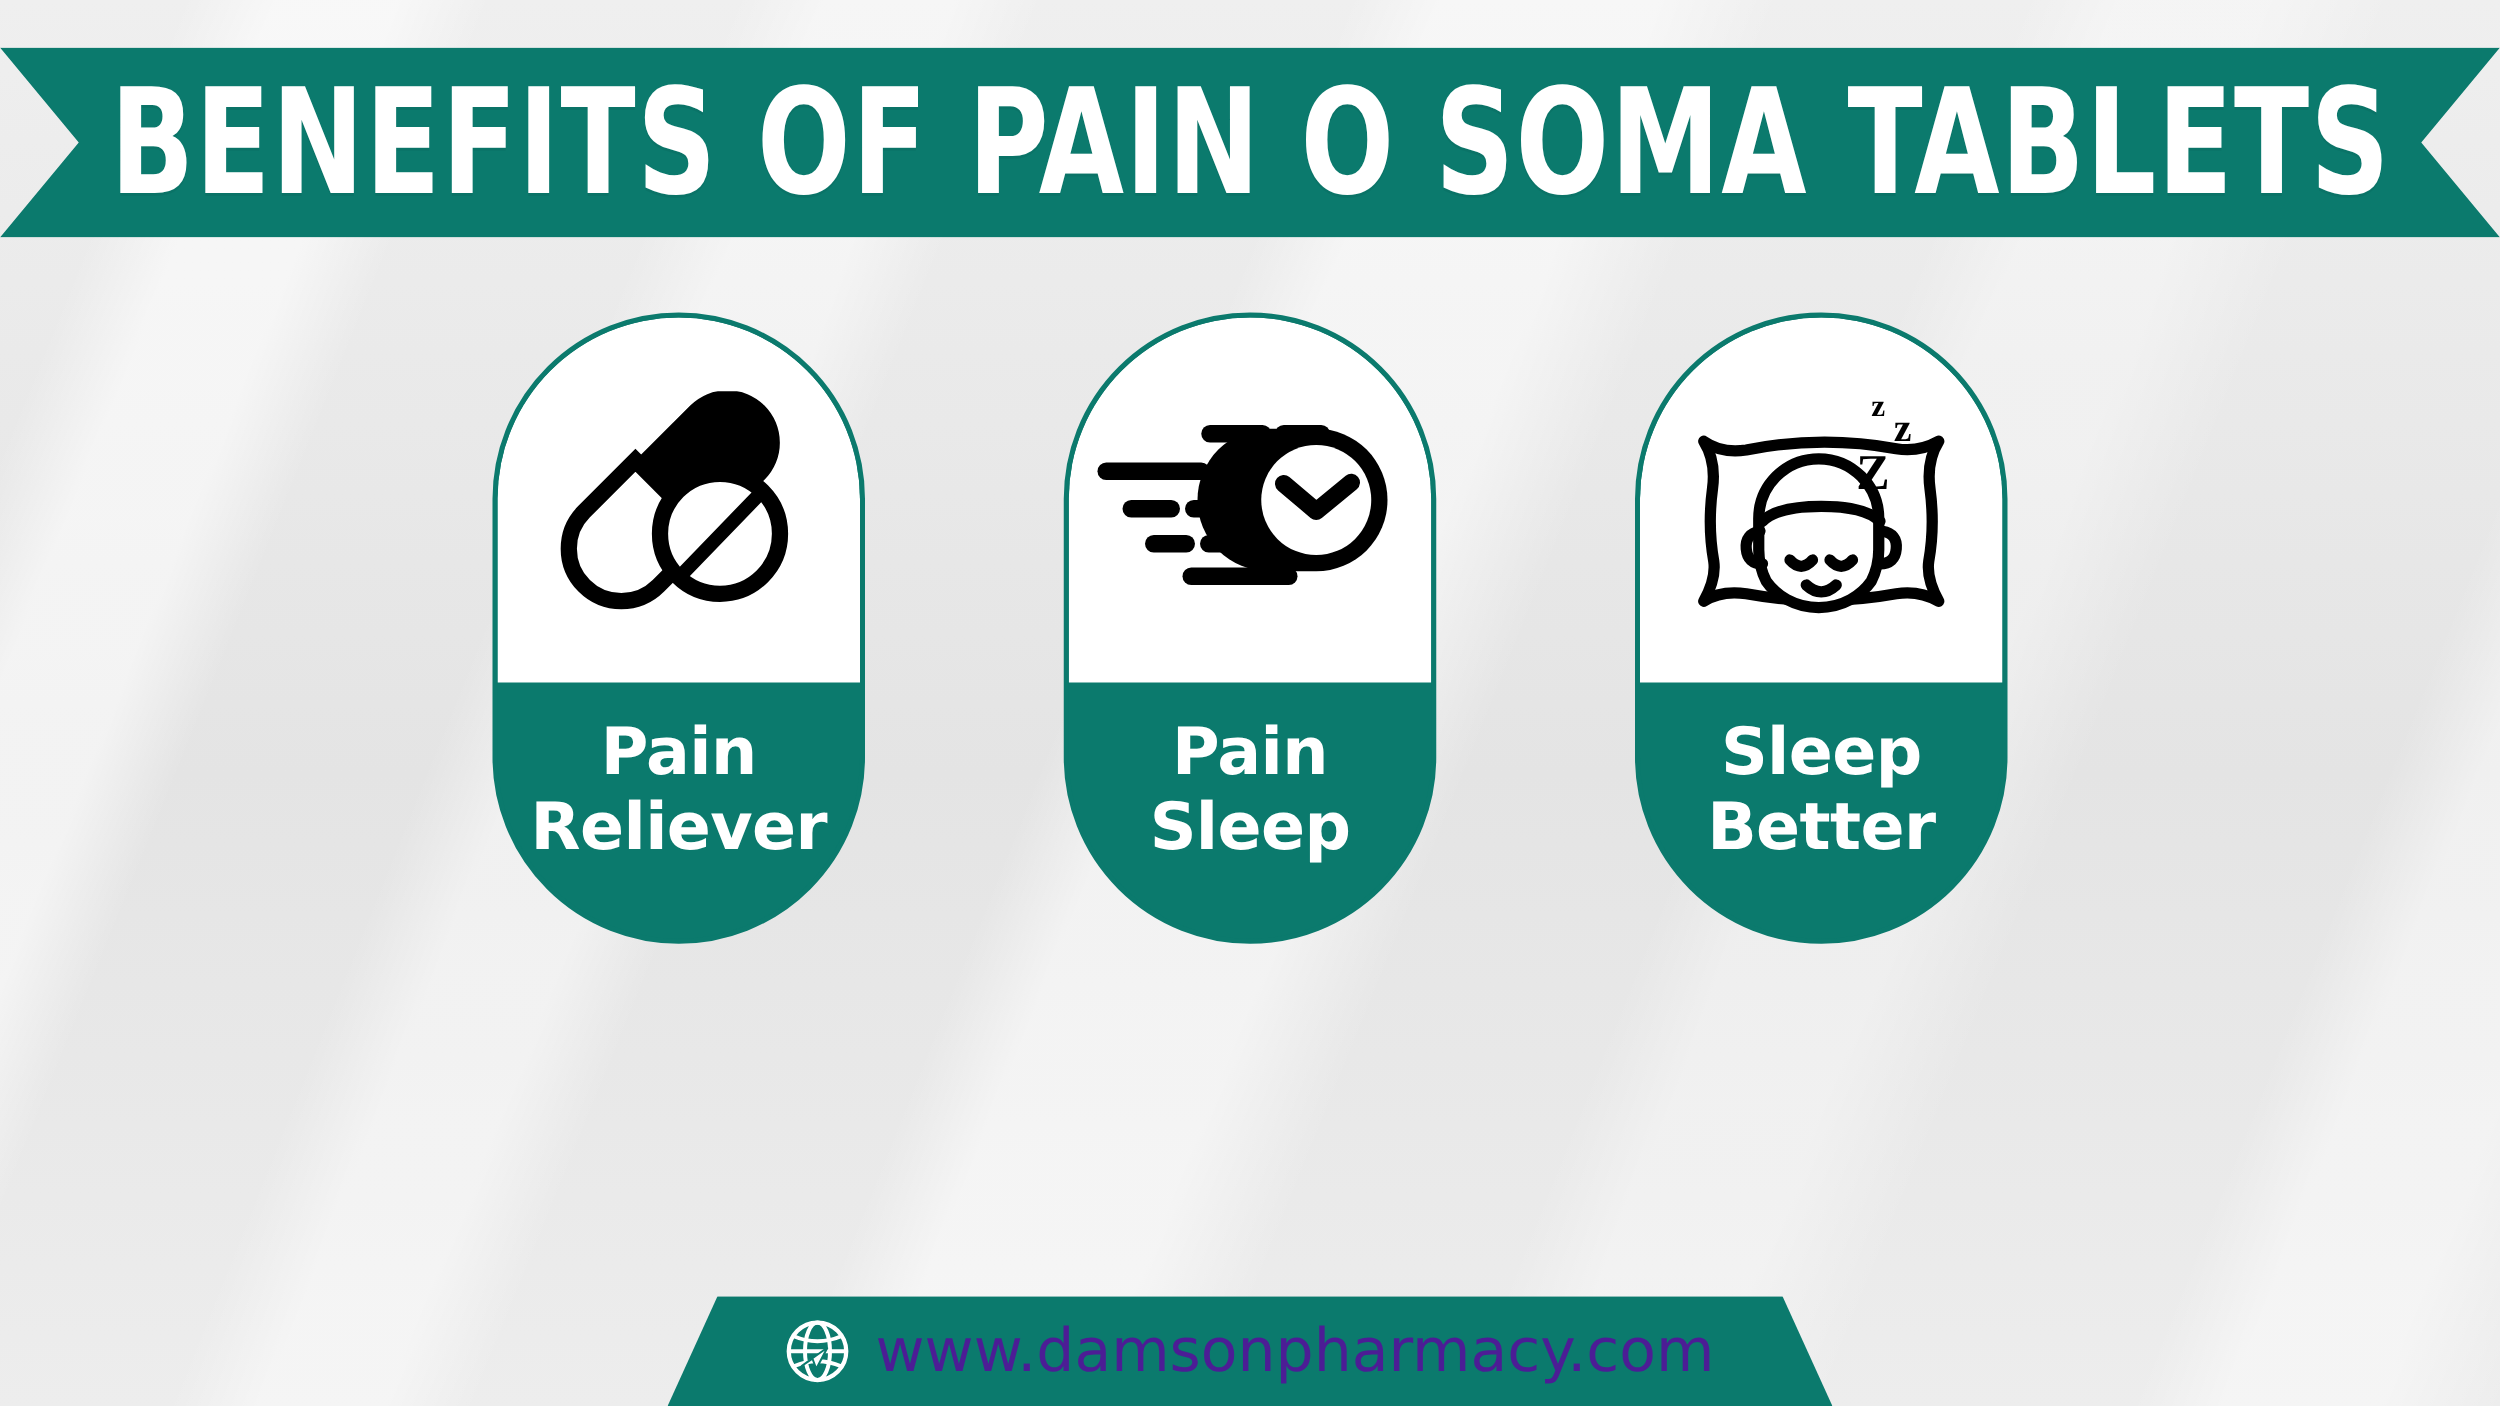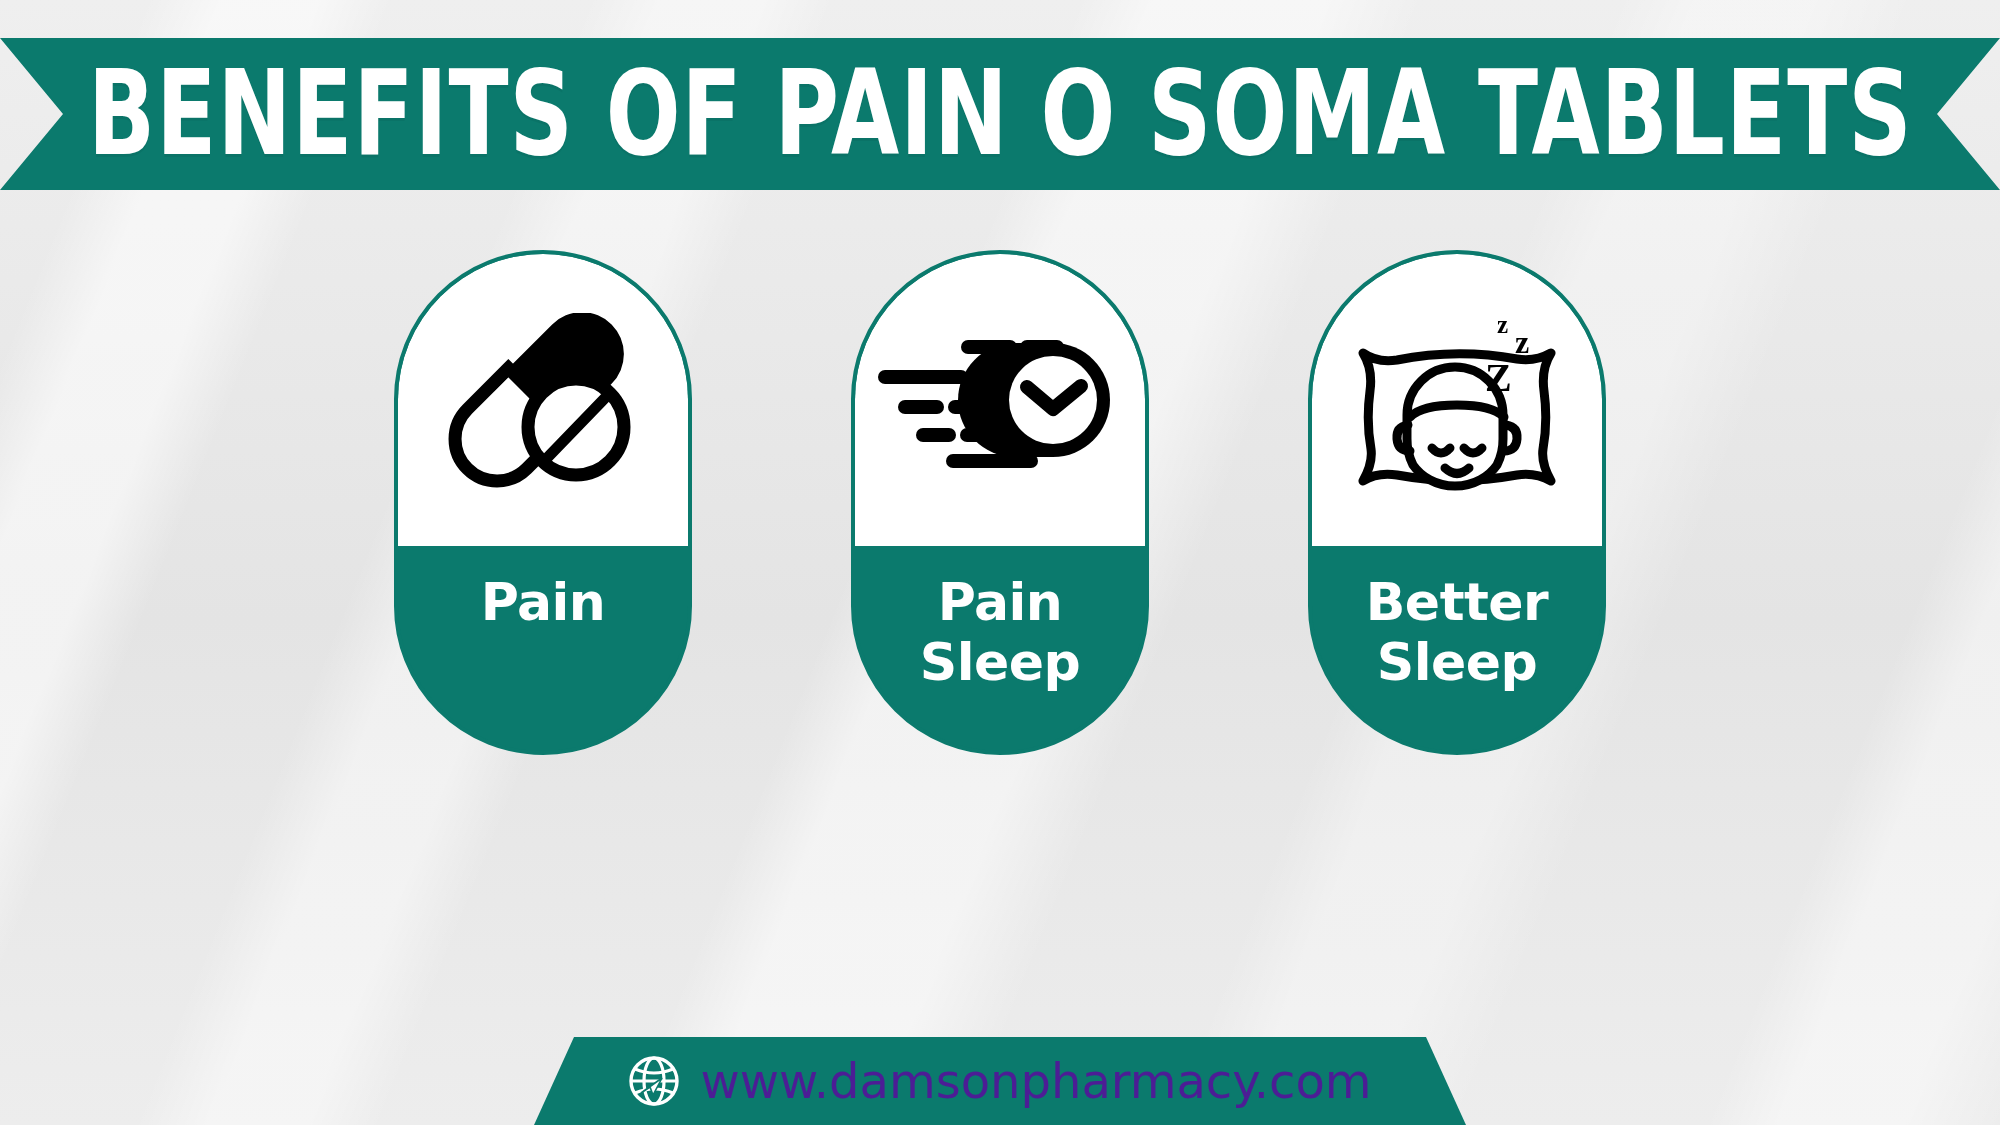"Reliever" span { html: none -> <span>Reliever</span> }
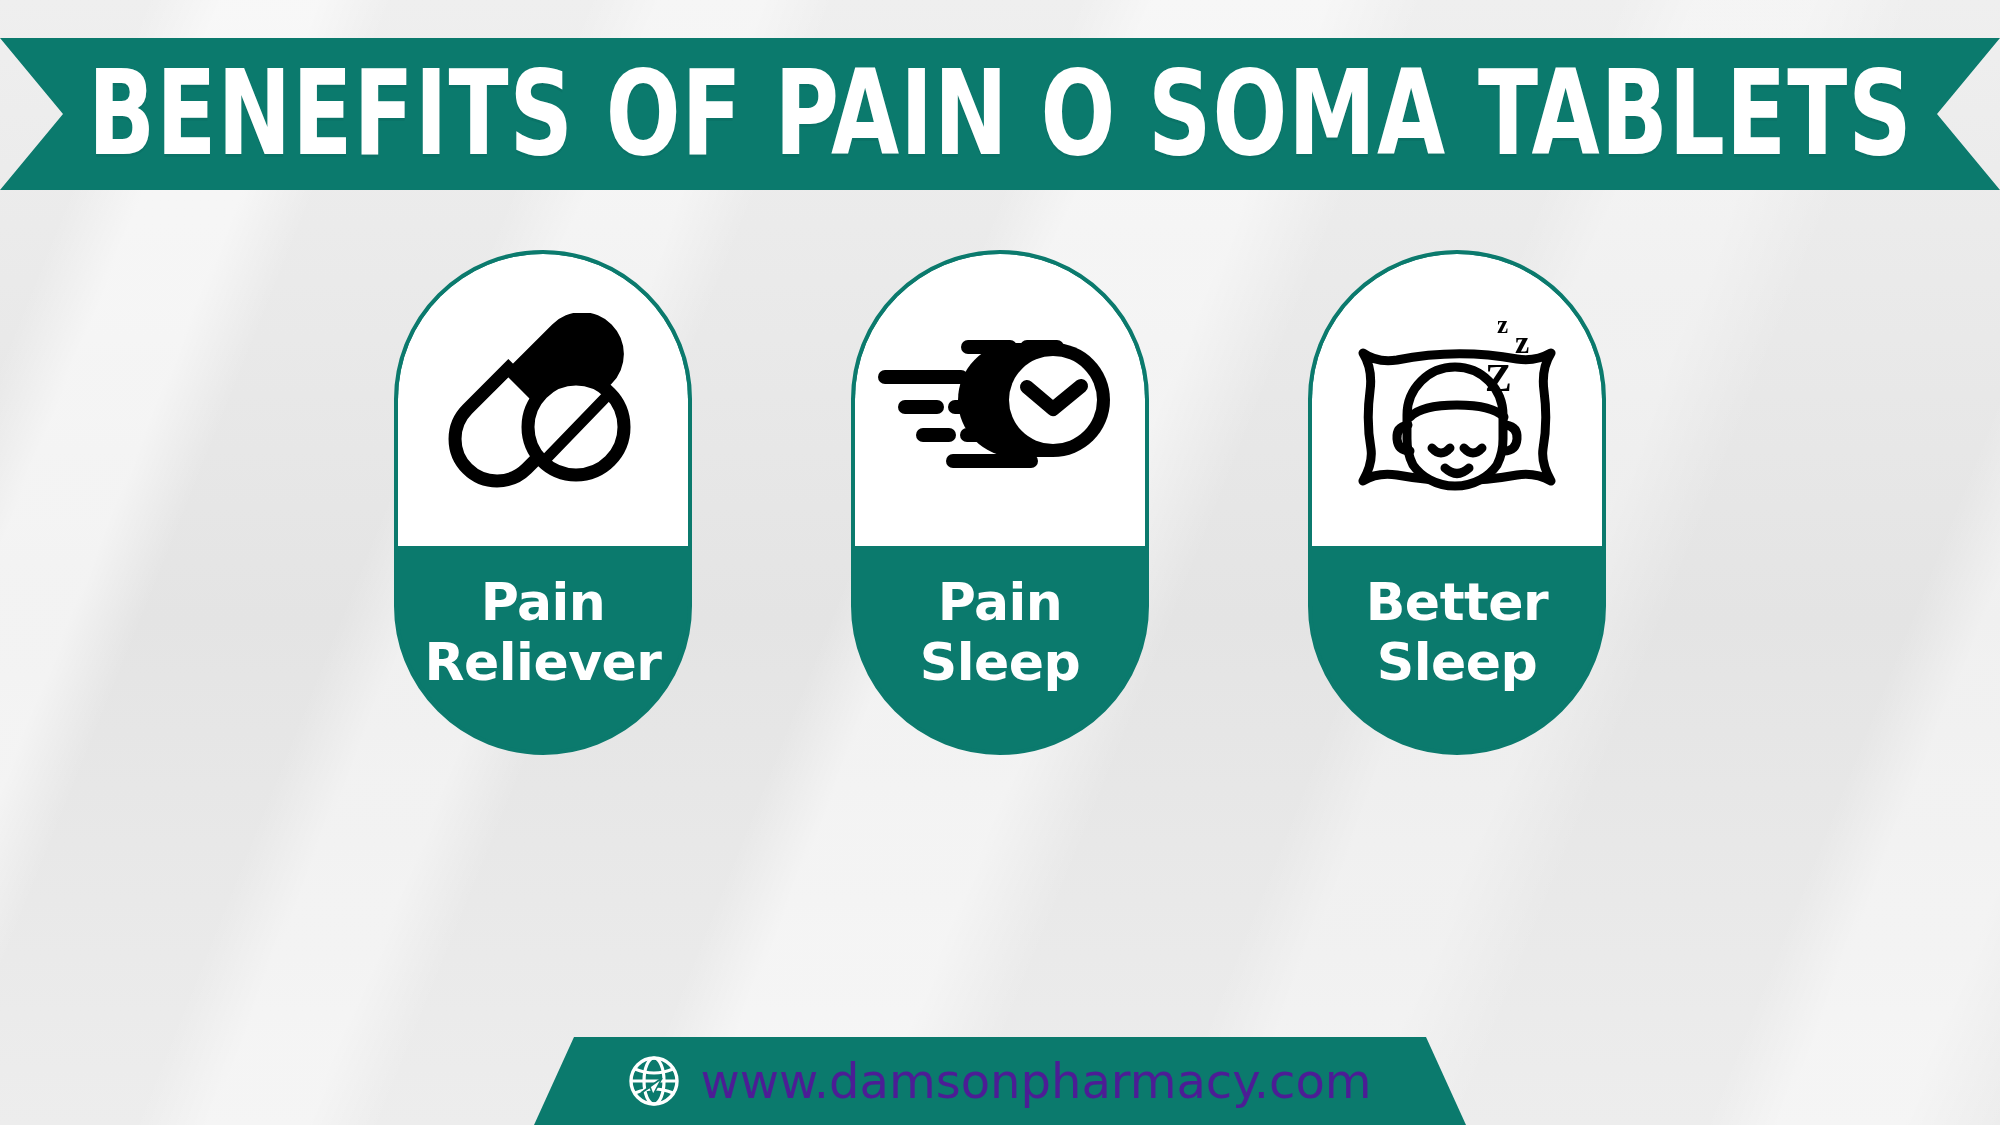"Better" span { order: before "Sleep" -> after "Sleep" }
